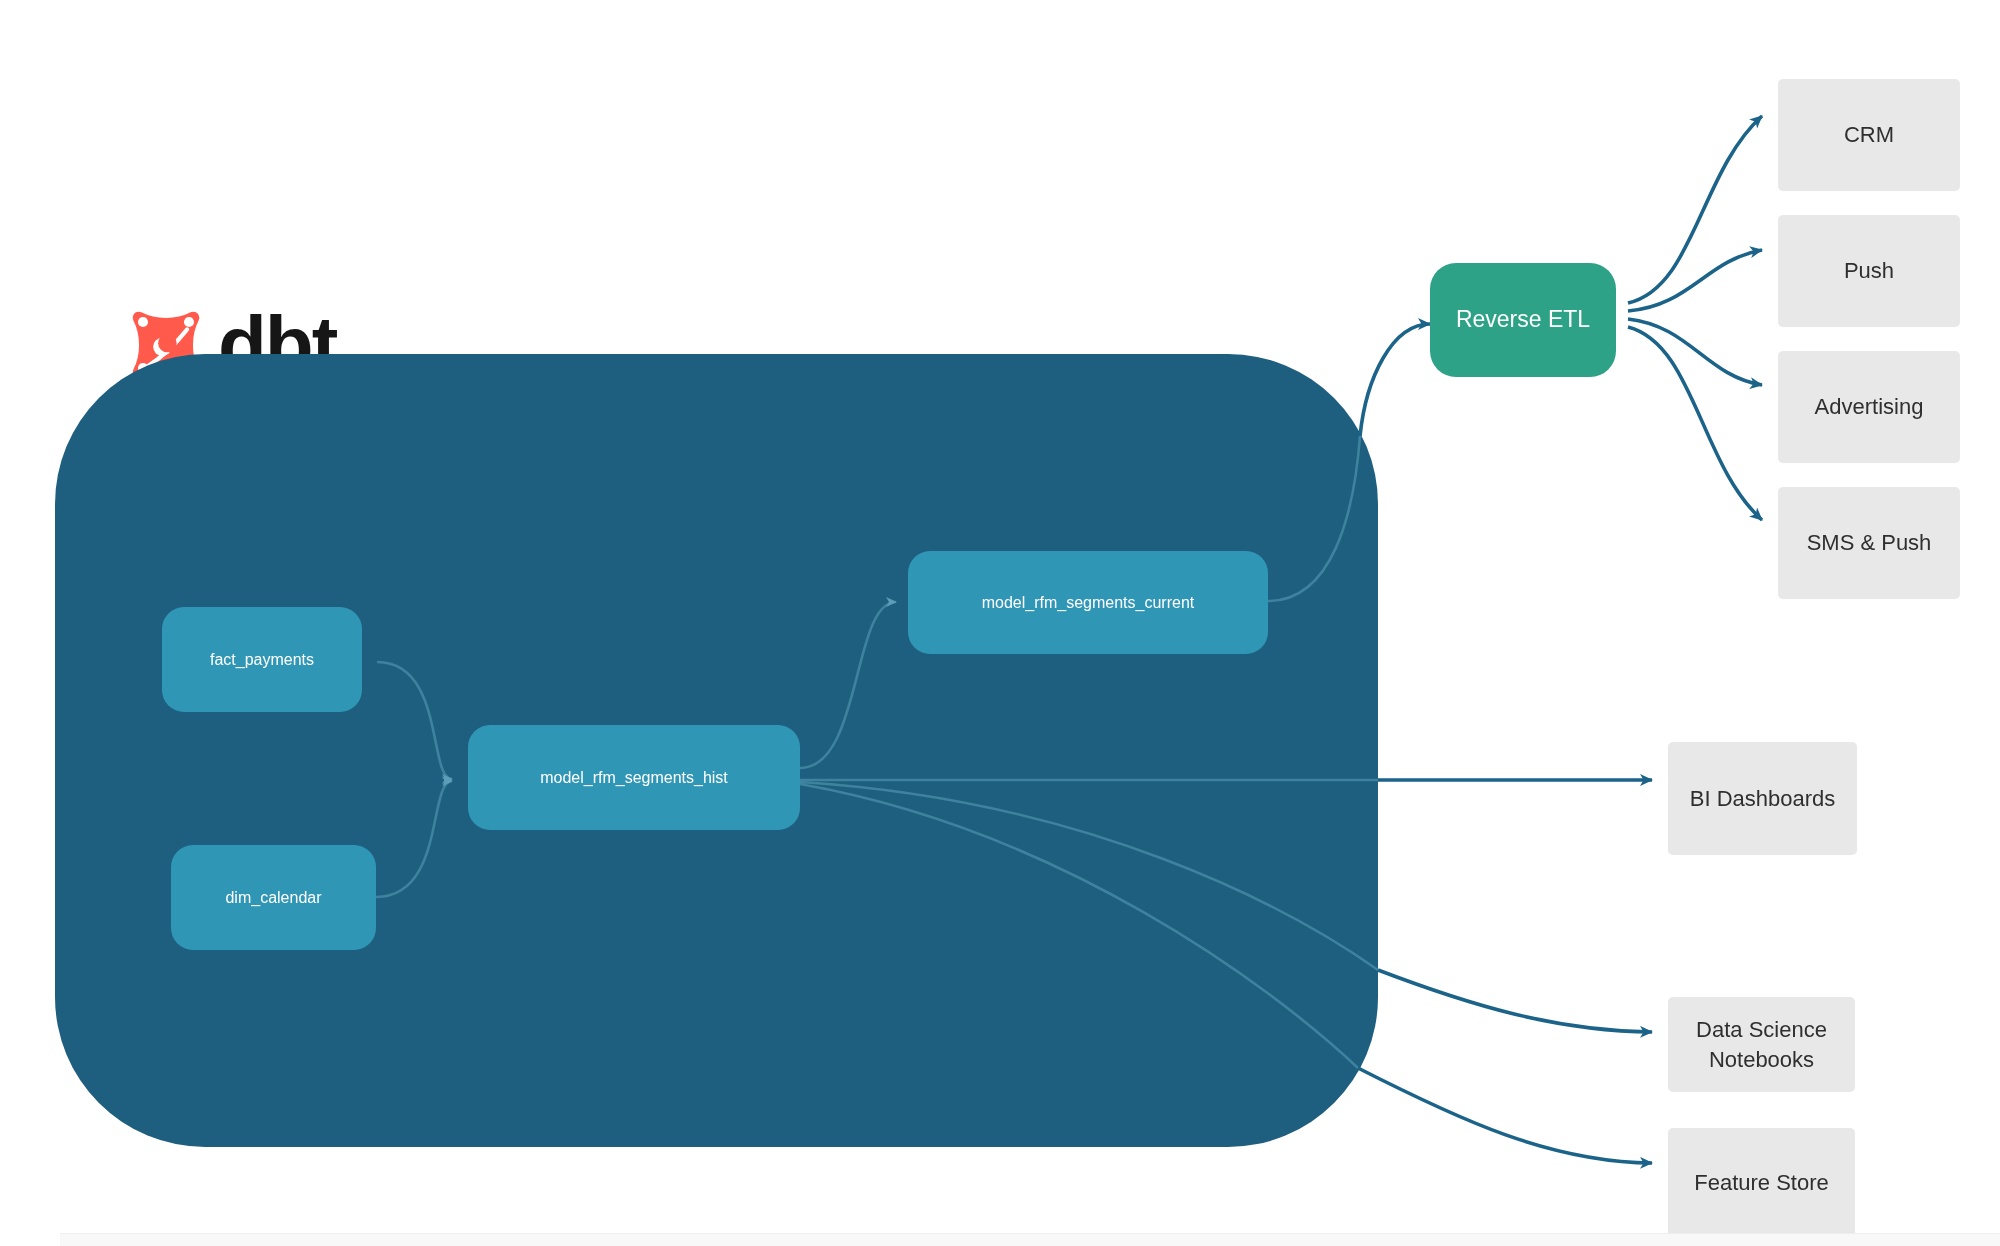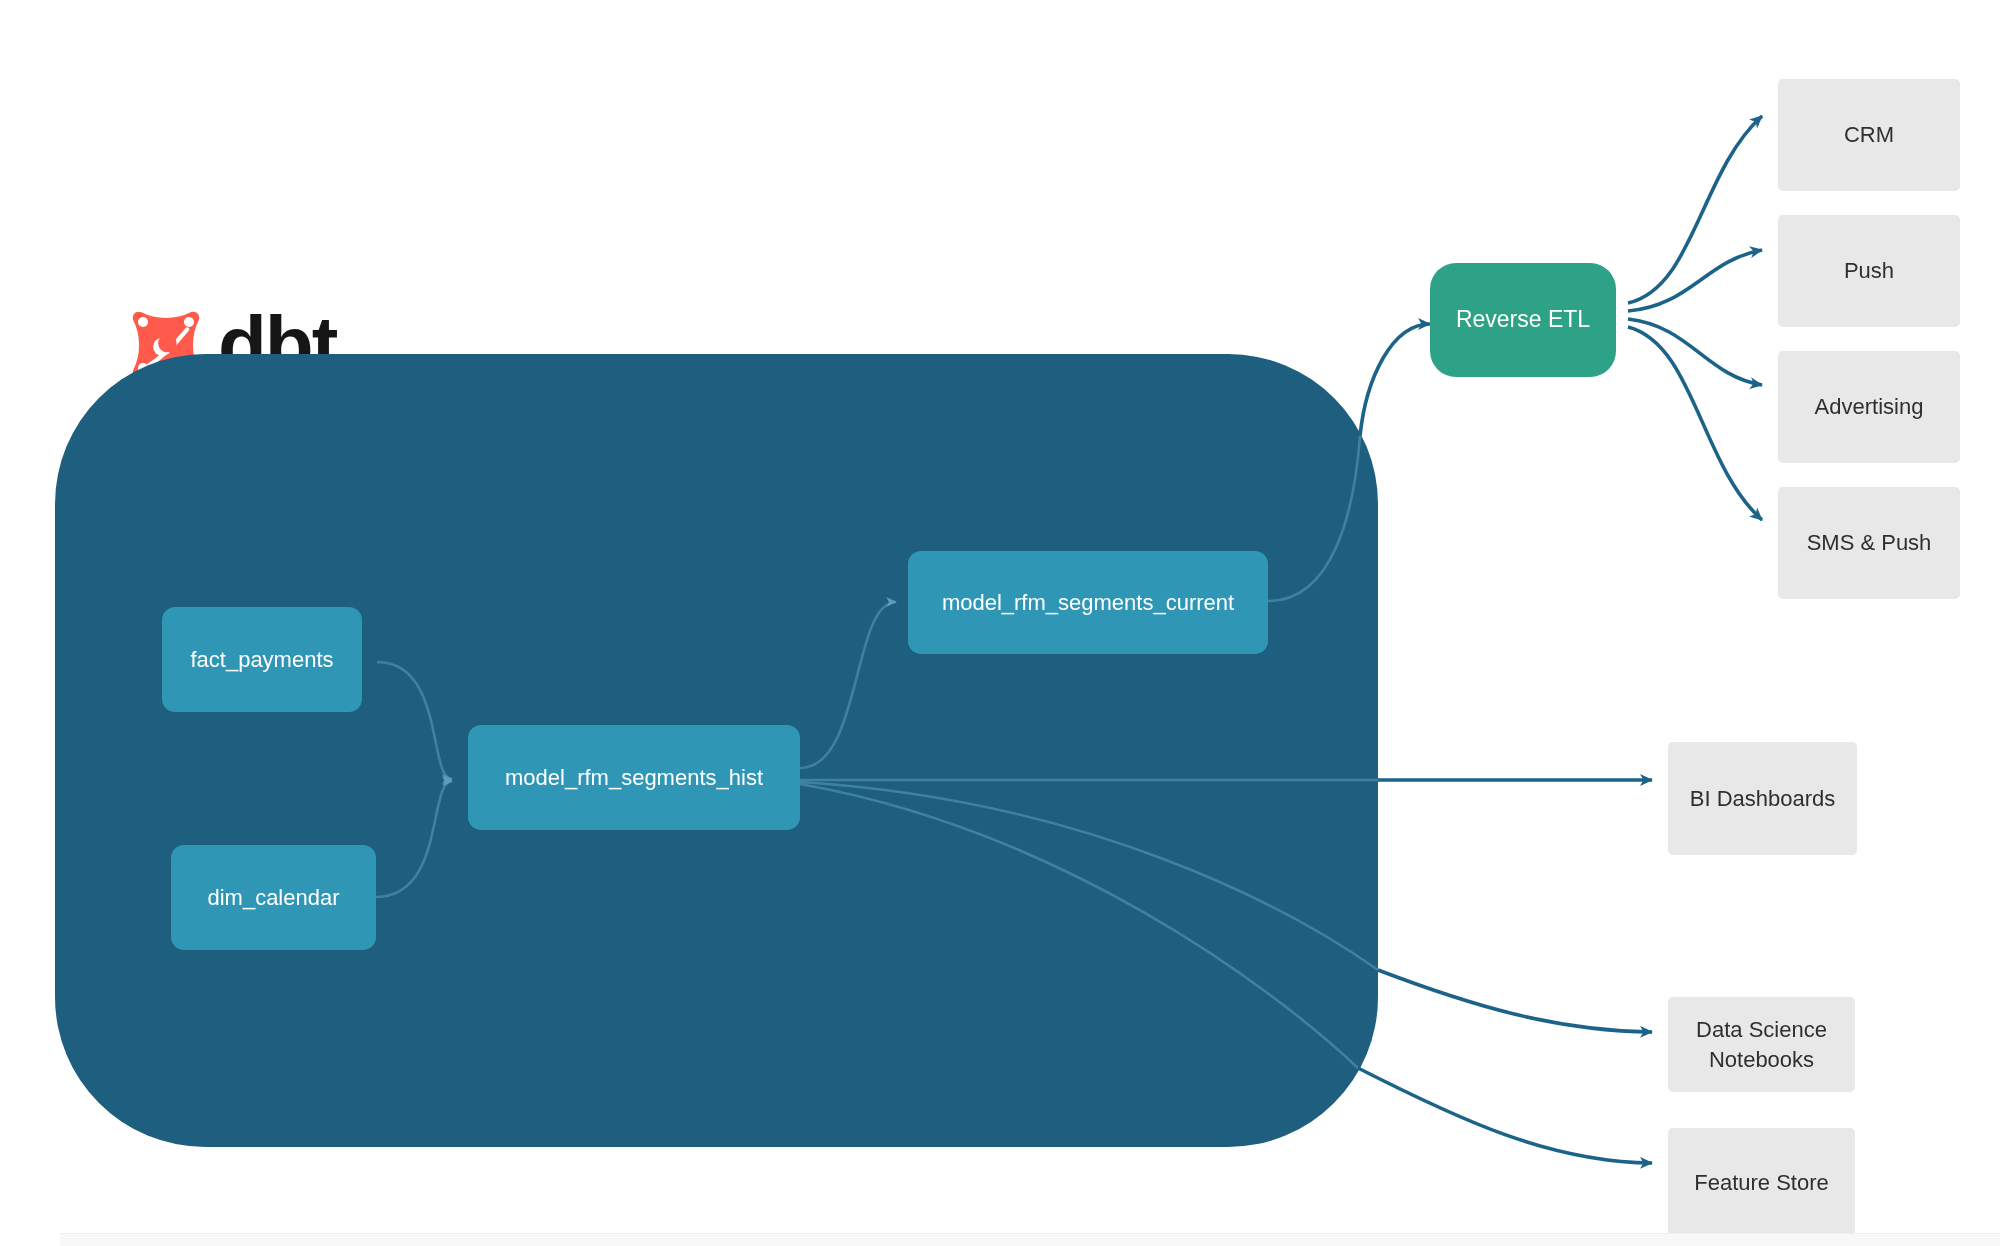"model_rfm_segments_current" .node.teal { border-radius: 13px -> 22px; font-size: 22px -> 16px }
